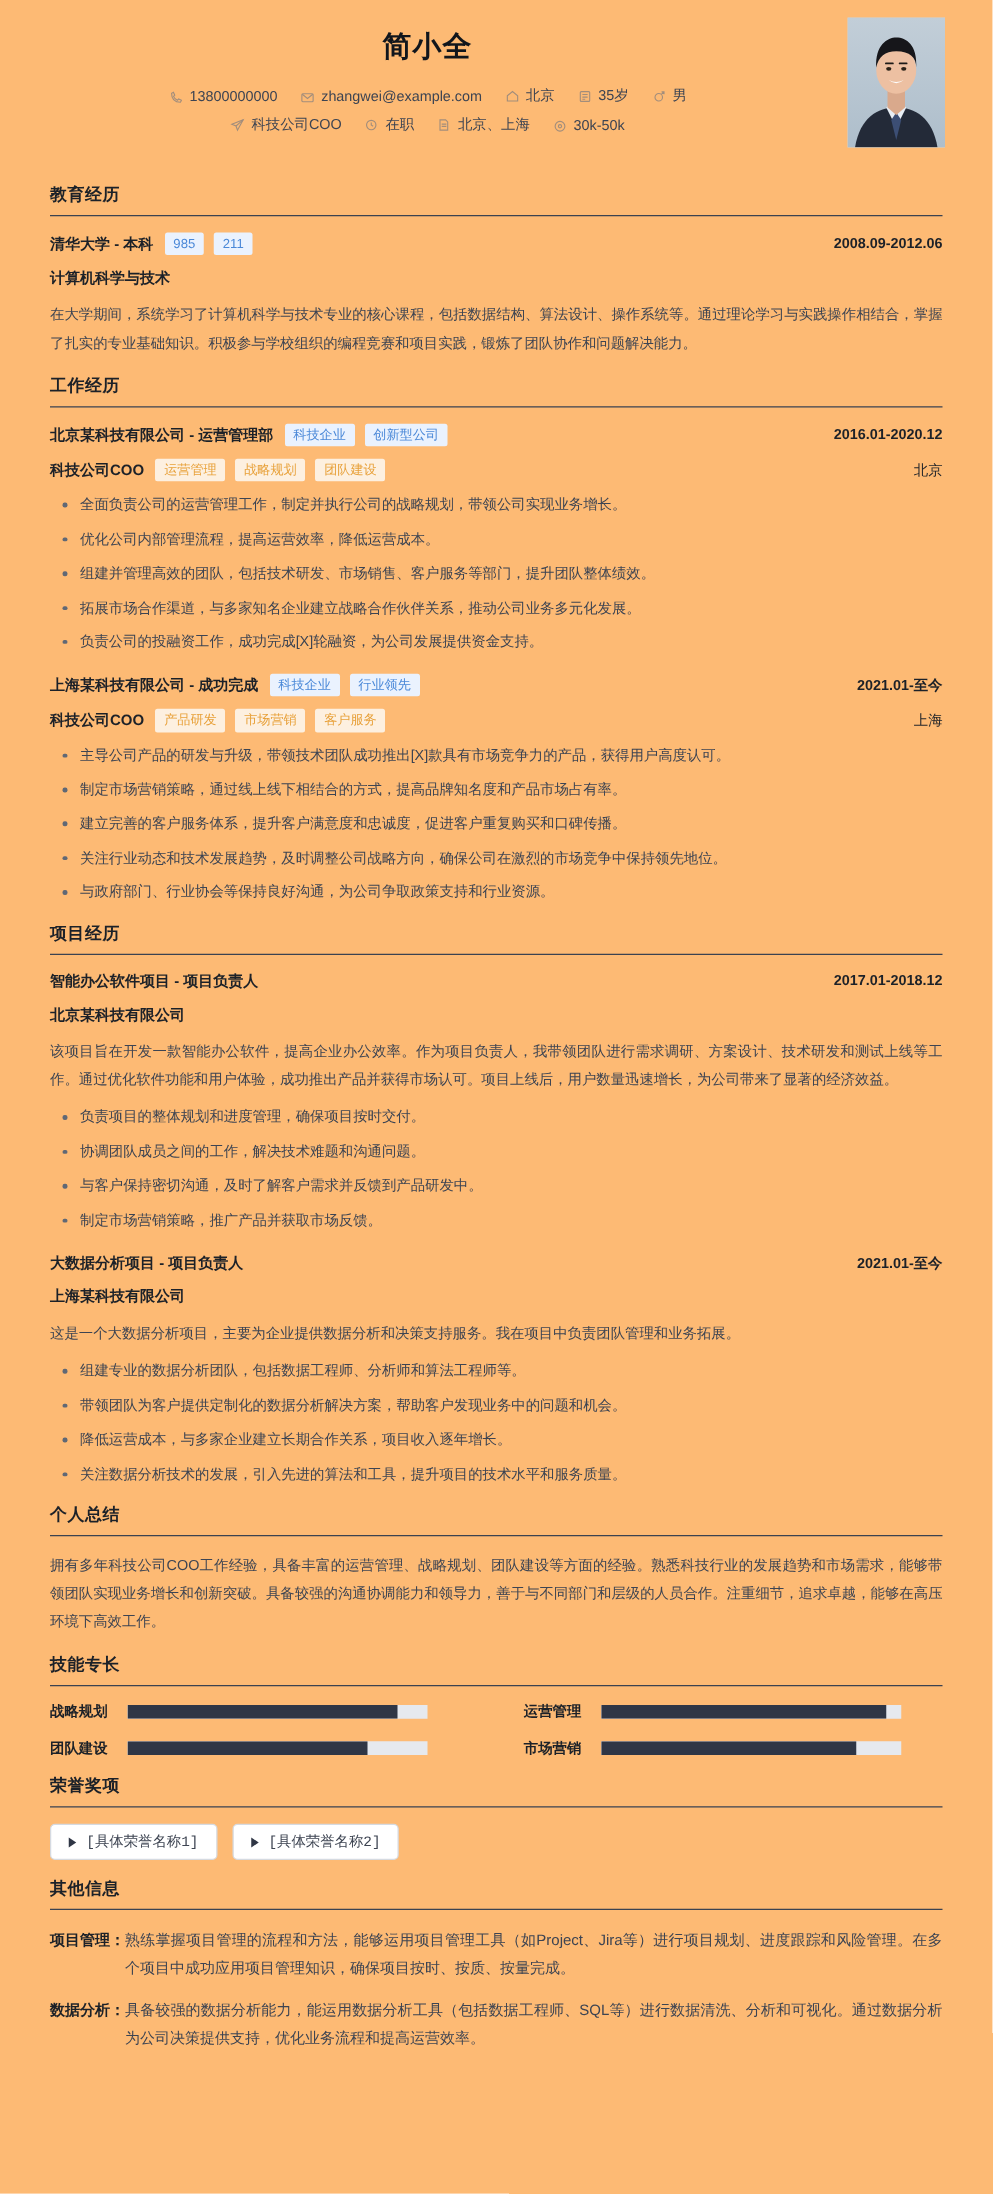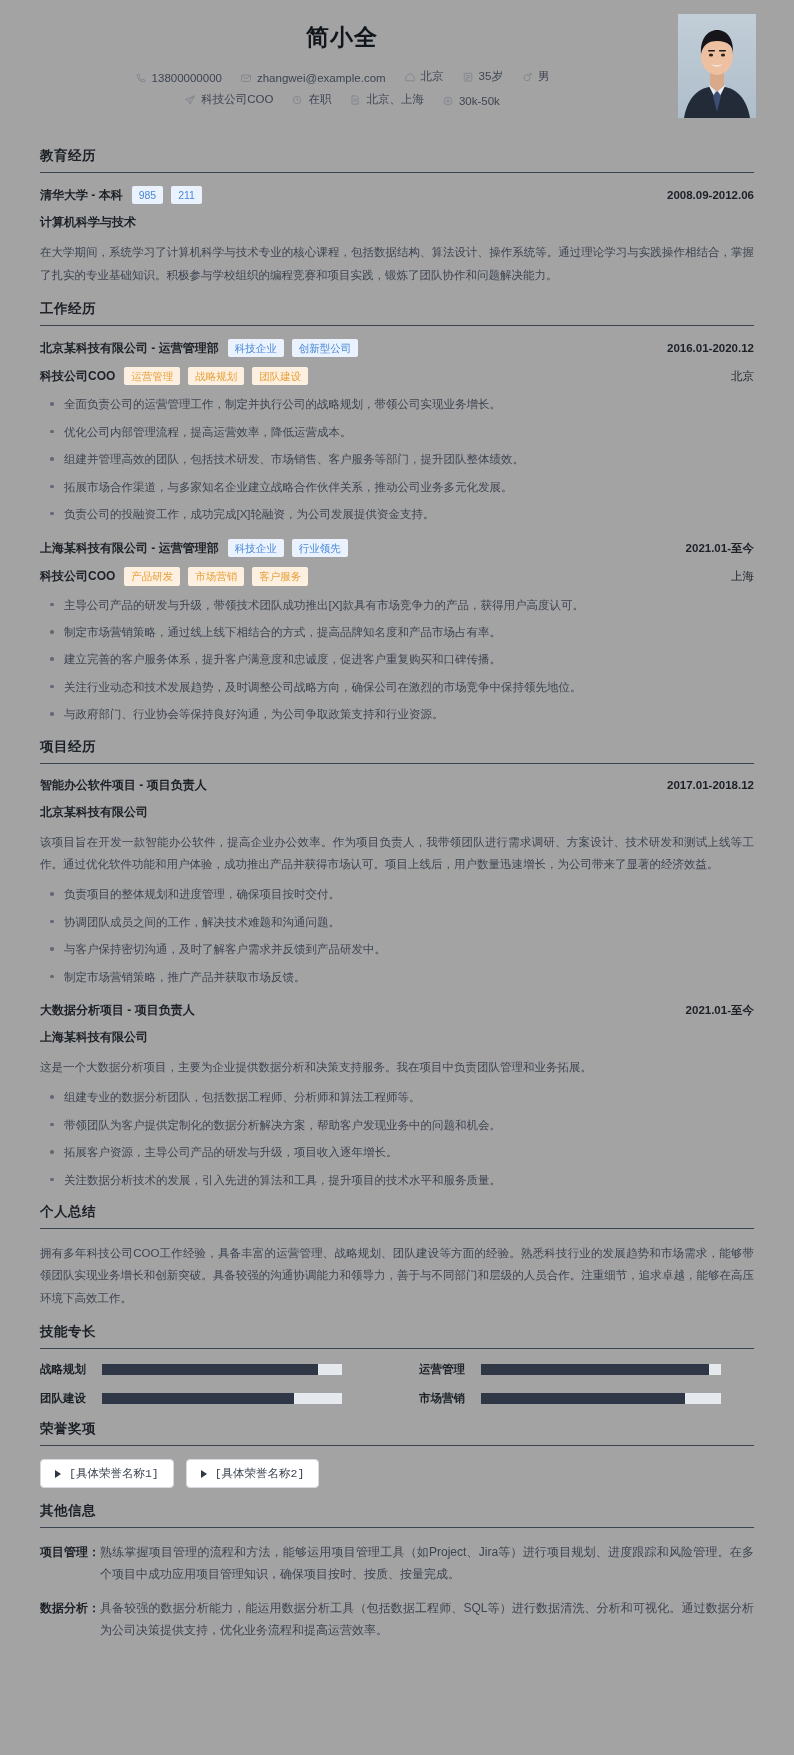"简小全" .page { background: #a3a3a3 -> #fdba74 }
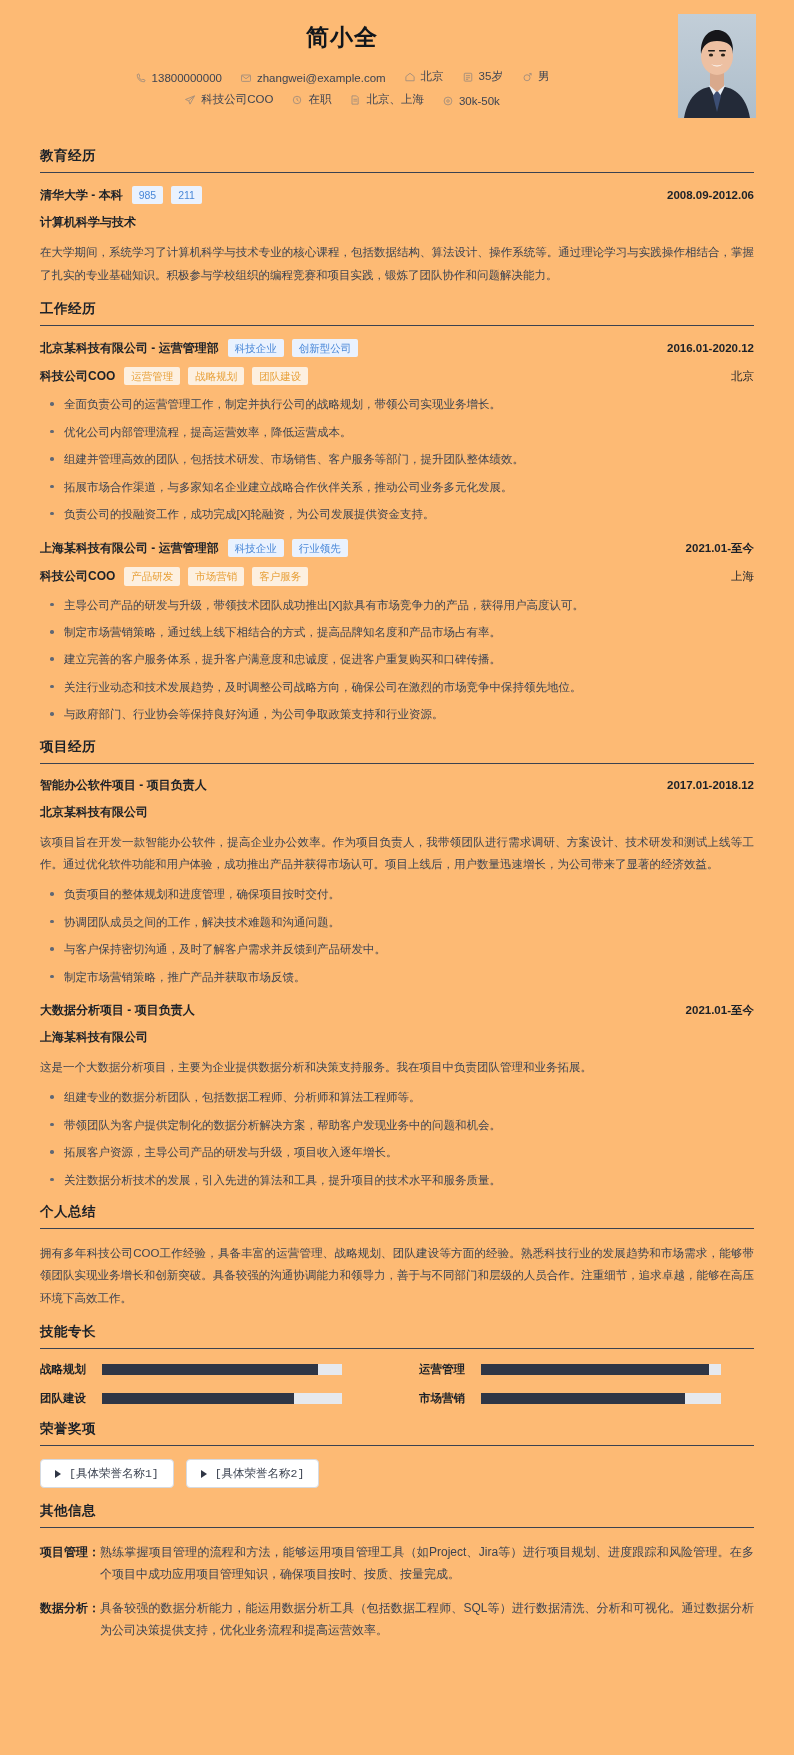"上海某科技有限公司 - 运营管理部" span.entry-title { text: 运营管理部 -> 成功完成 }
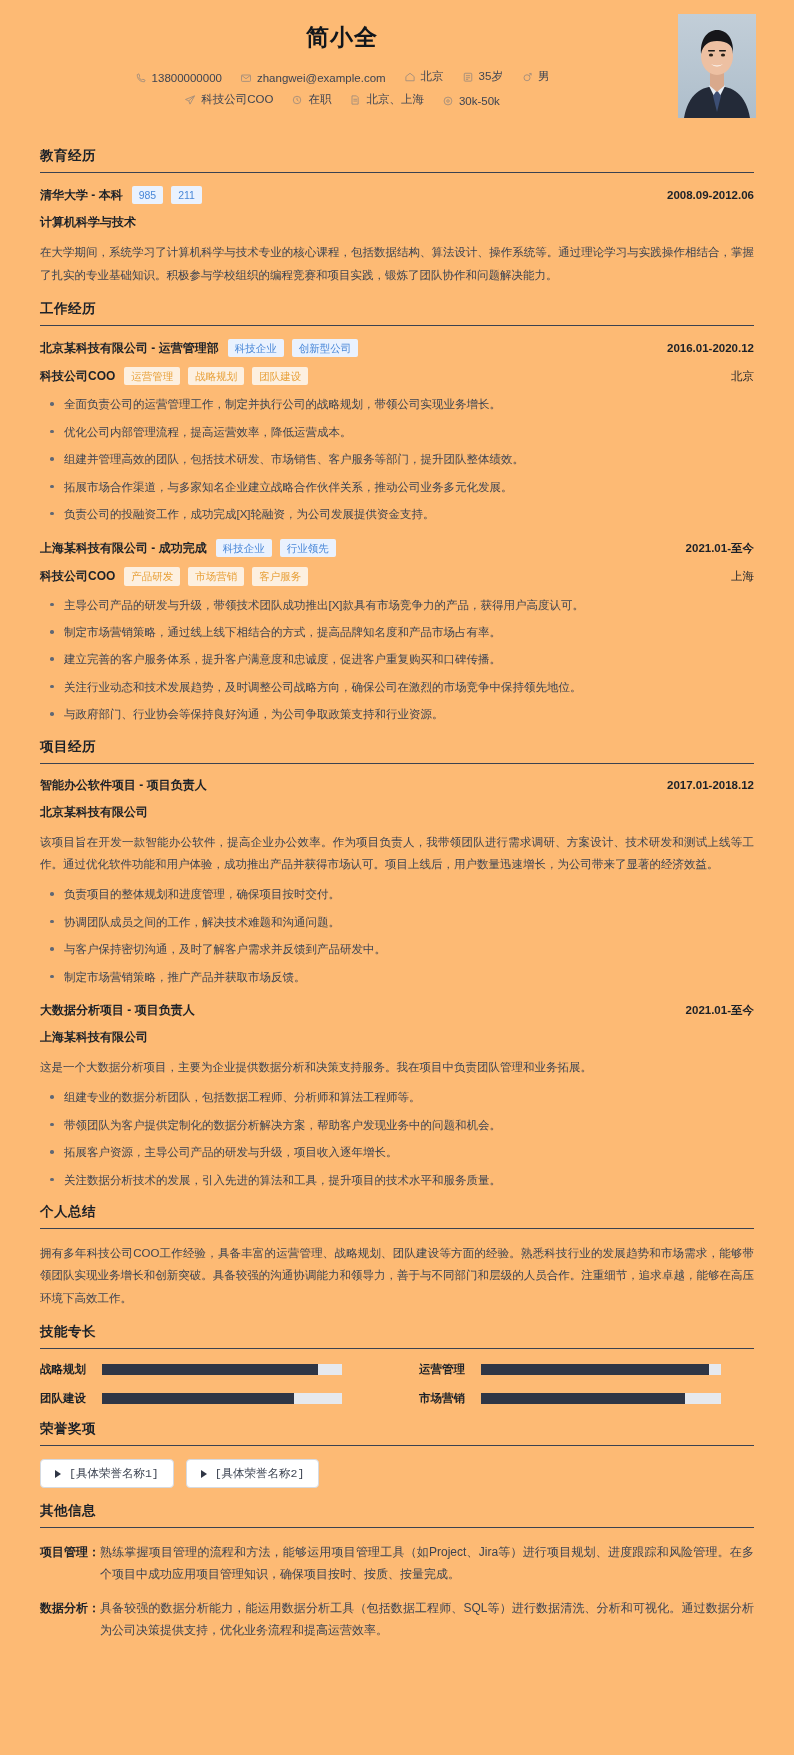"拓展客户资源，主导公司产品的研发与升级，项目收入逐年增长。" li { text: 拓展客户资源，主导公司产品的研发与升级 -> 降低运营成本，与多家企业建立长期合作关系 }
